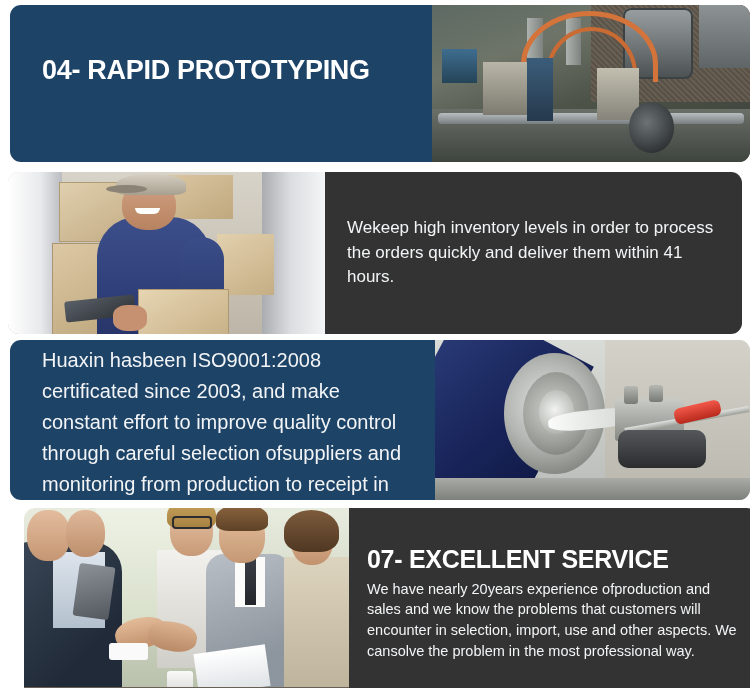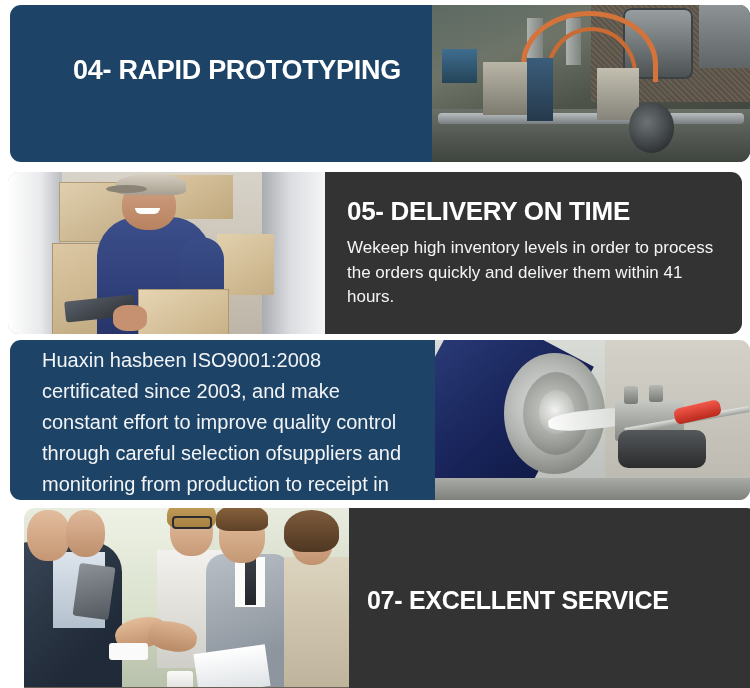"04- RAPID PROTOTYPING" .panel.p1 .title { text-align: center -> none }
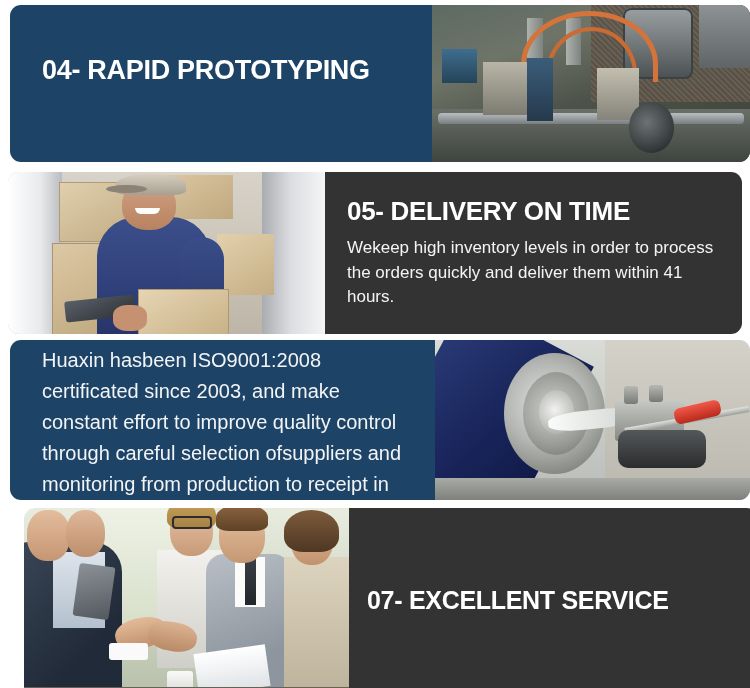"05- DELIVERY ON TIME" div.title { html: <div>05- DELIVERY ON TIME</div> -> none }
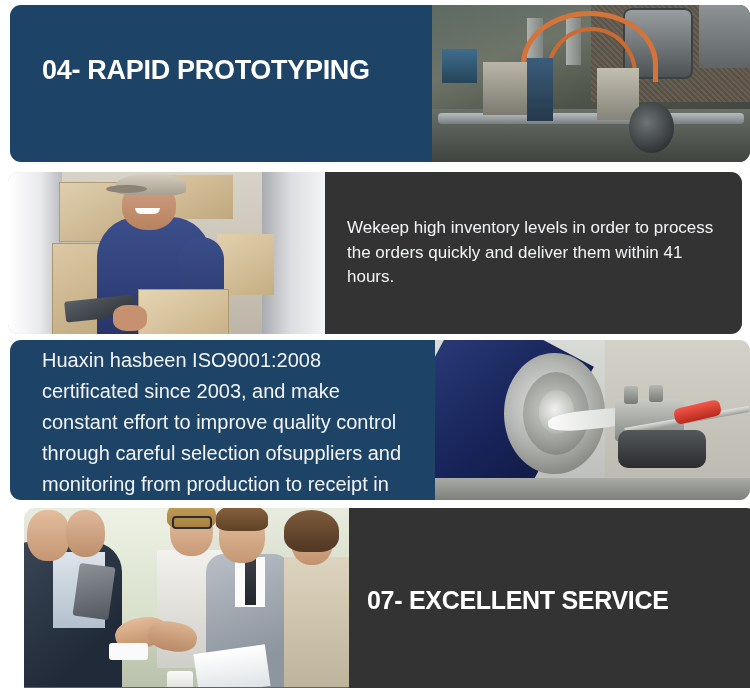"We have nearly 20years experience" div.body-text { html: none -> <div>We have nearly 20years experience ofproduction and sales and we know the problems that customers will encounter in selection, import, use and other aspects. We cansolve the problem in the most professional way.</div> }
